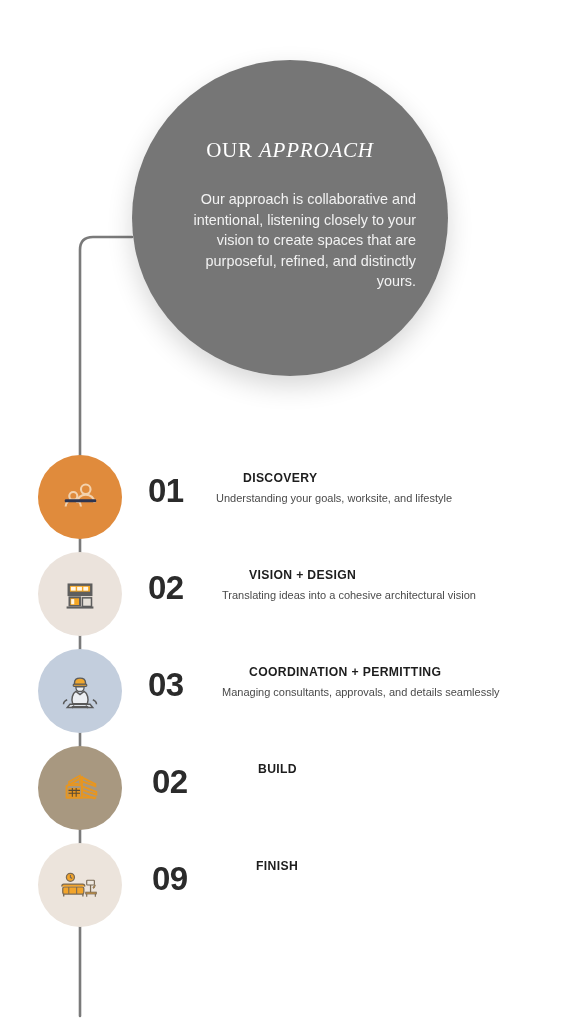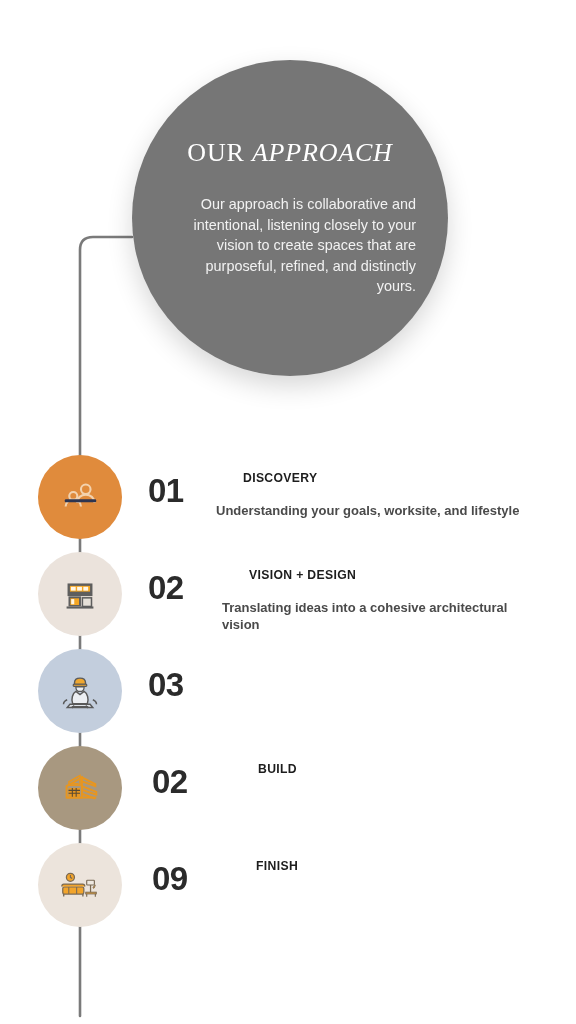"OUR APPROACH" .hero-title { font-size: 26px -> 21px }
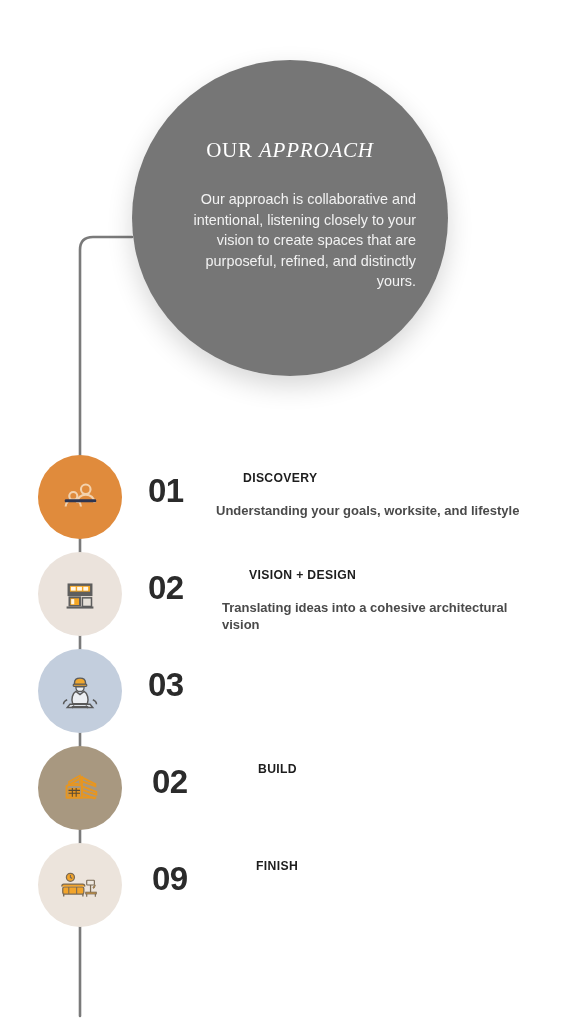"Understanding your goals, worksite, and" .step-desc { font-size: 13px -> 11px; font-weight: 700 -> 400; margin-top: 17px -> 4px }
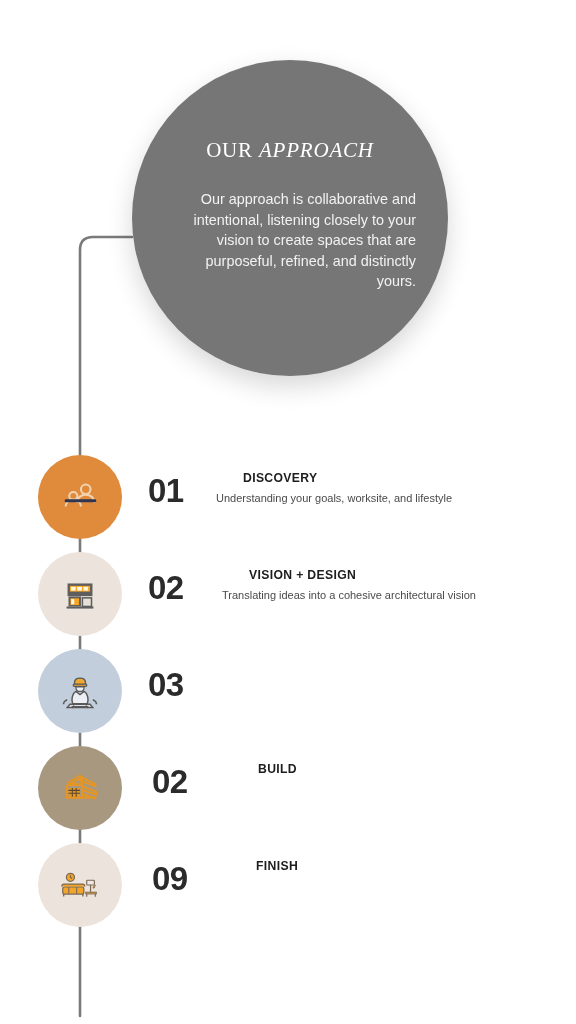"COORDINATION + PERMITTING" div.step-text { html: none -> <div> <div>COORDINATION + PERMITTING</div> <div>Managing consultants, approvals, and details seamlessly</div> </div> }
